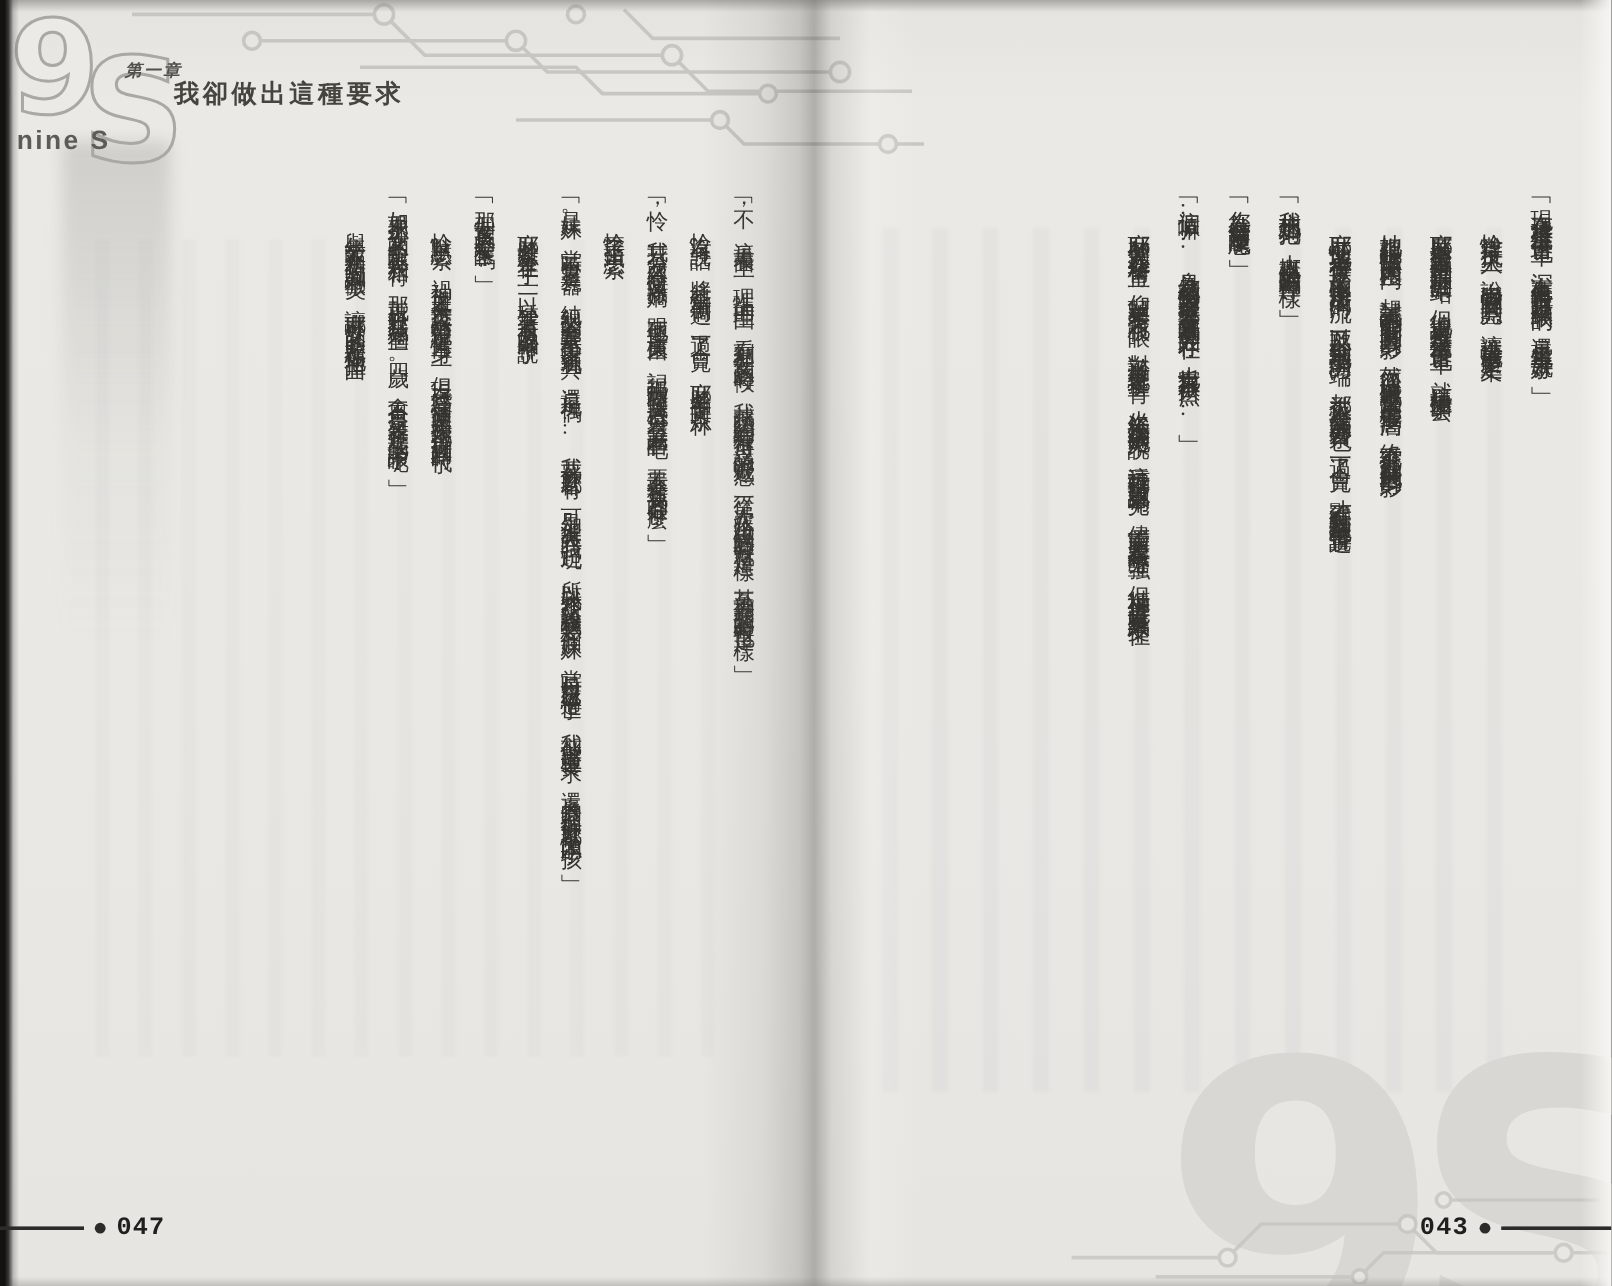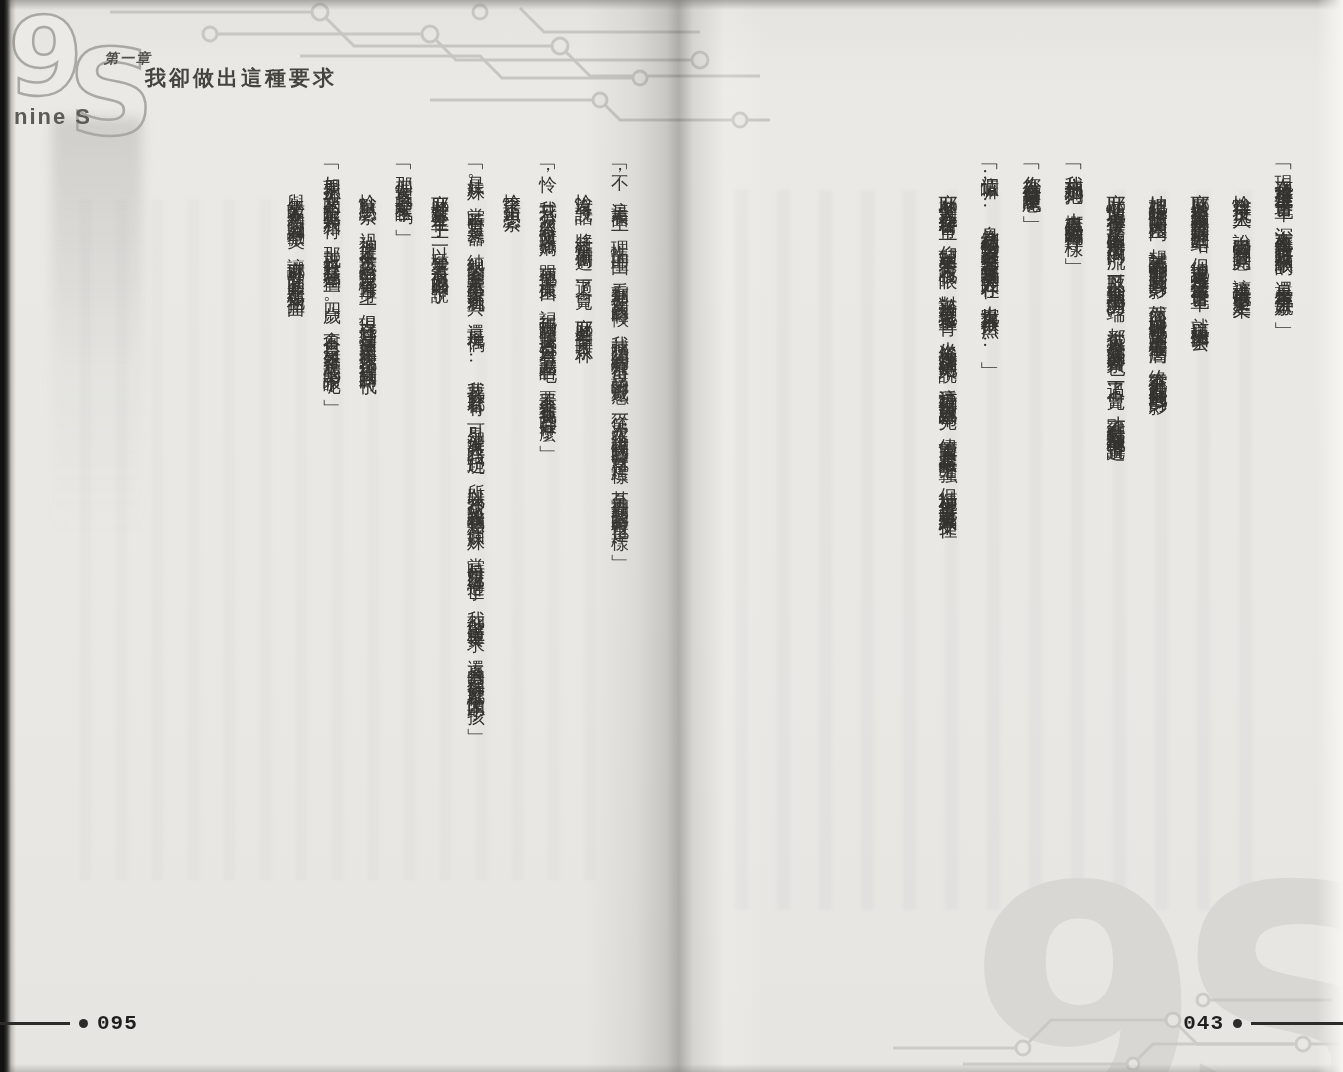"095" span.num { text: 095 -> 047 }
